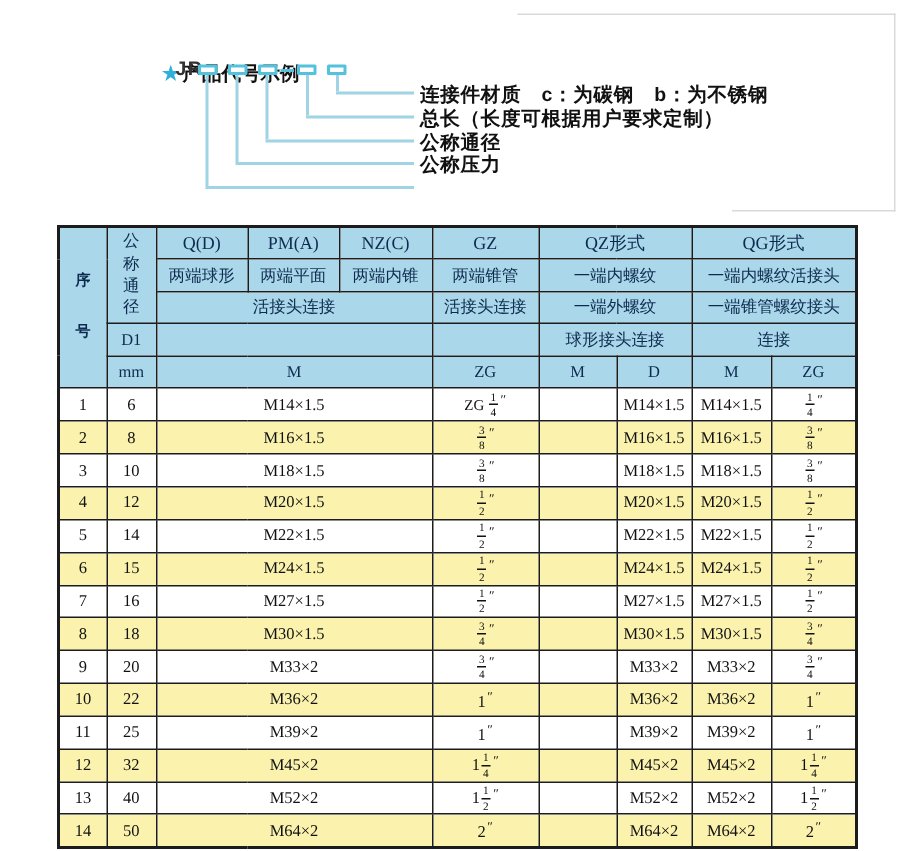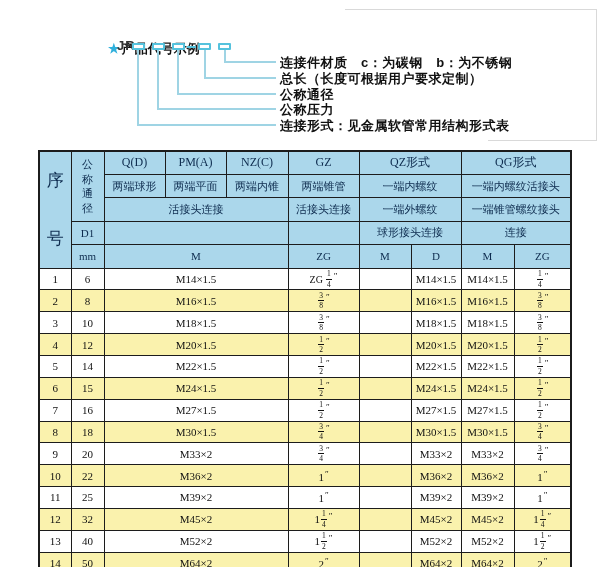"连接形式：见金属软管常用结构形式表" div.dlabel { html: <div>连接形式：见金属软管常用结构形式表</div> -> none }
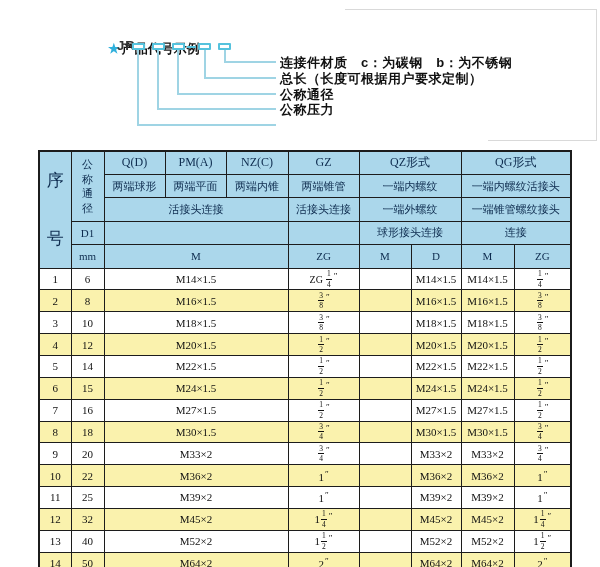"序号" .v-text.seq { font-size: 17px -> 10px; font-weight: none -> bold }
